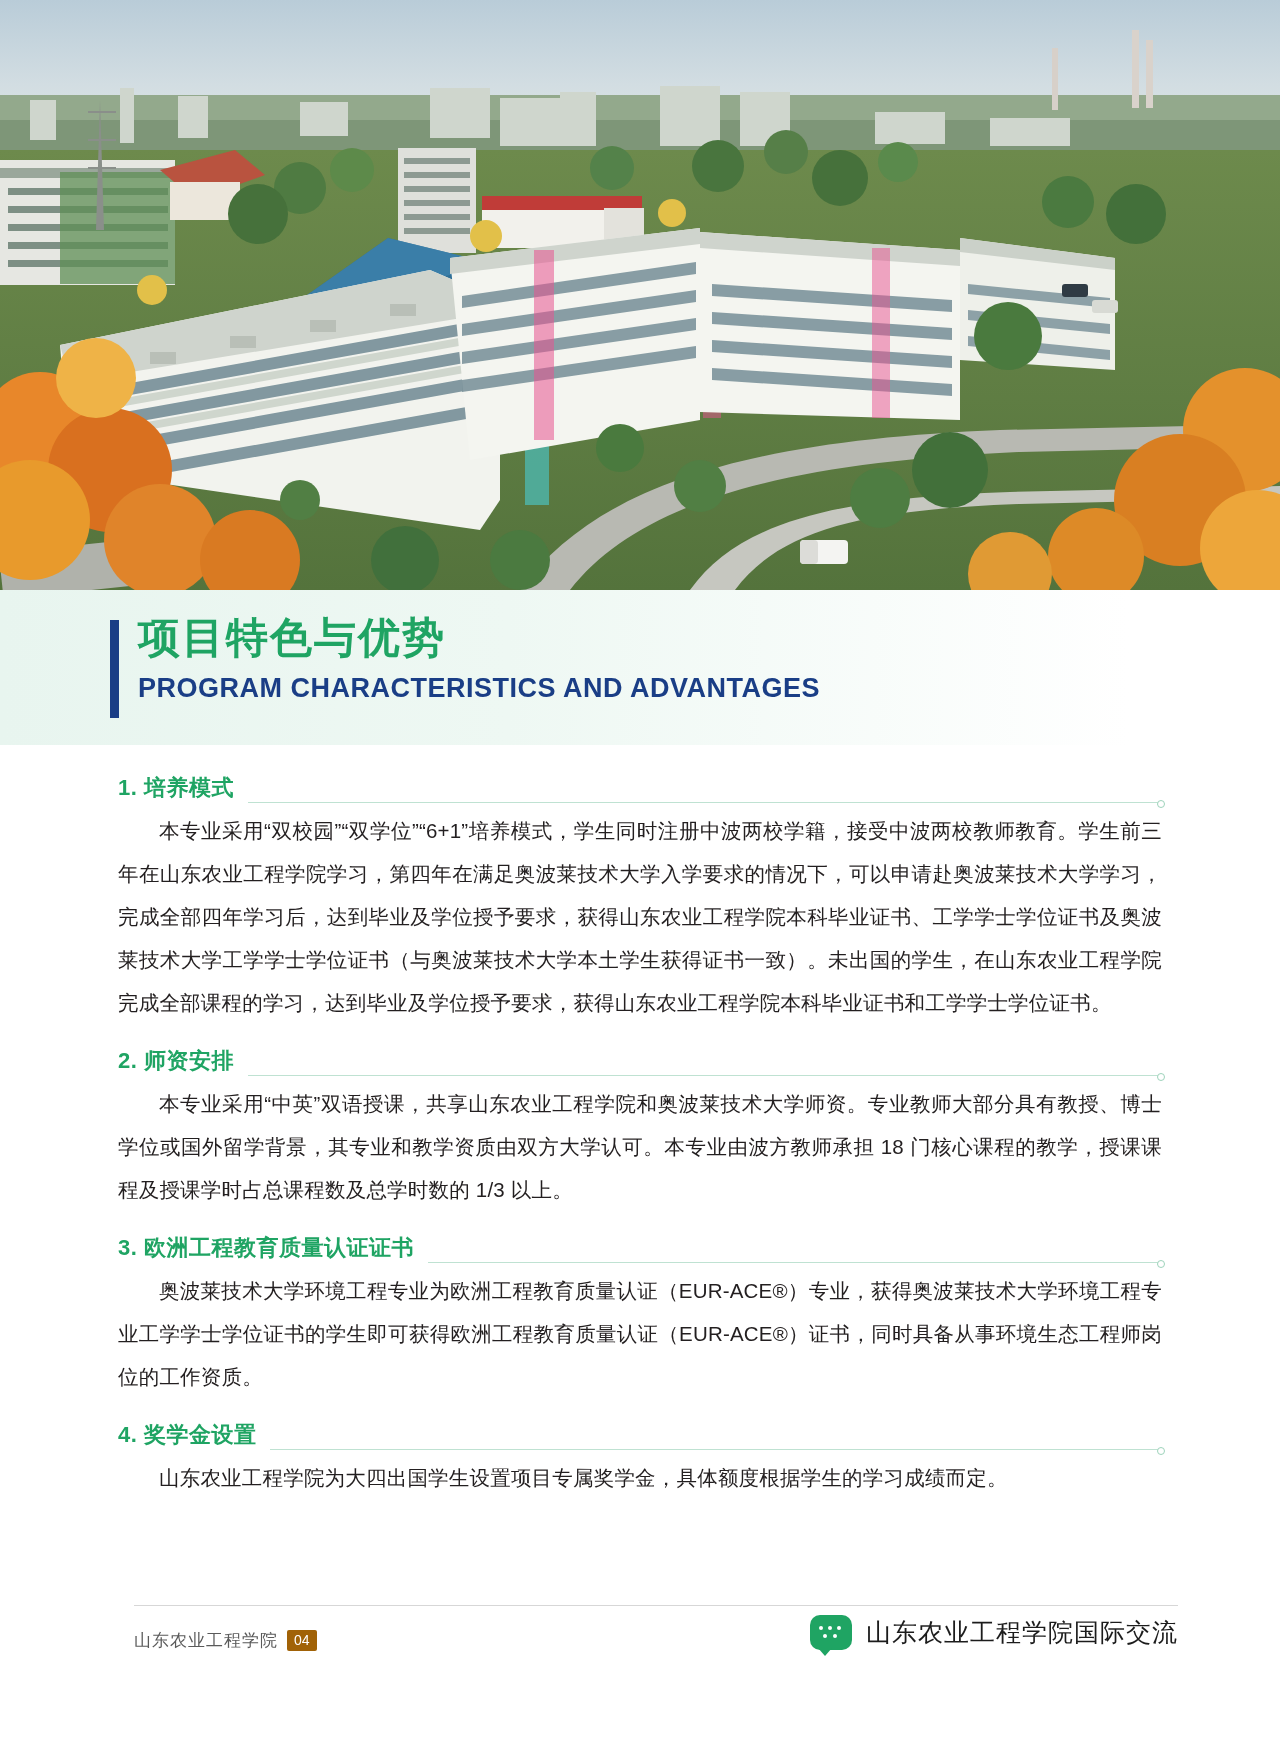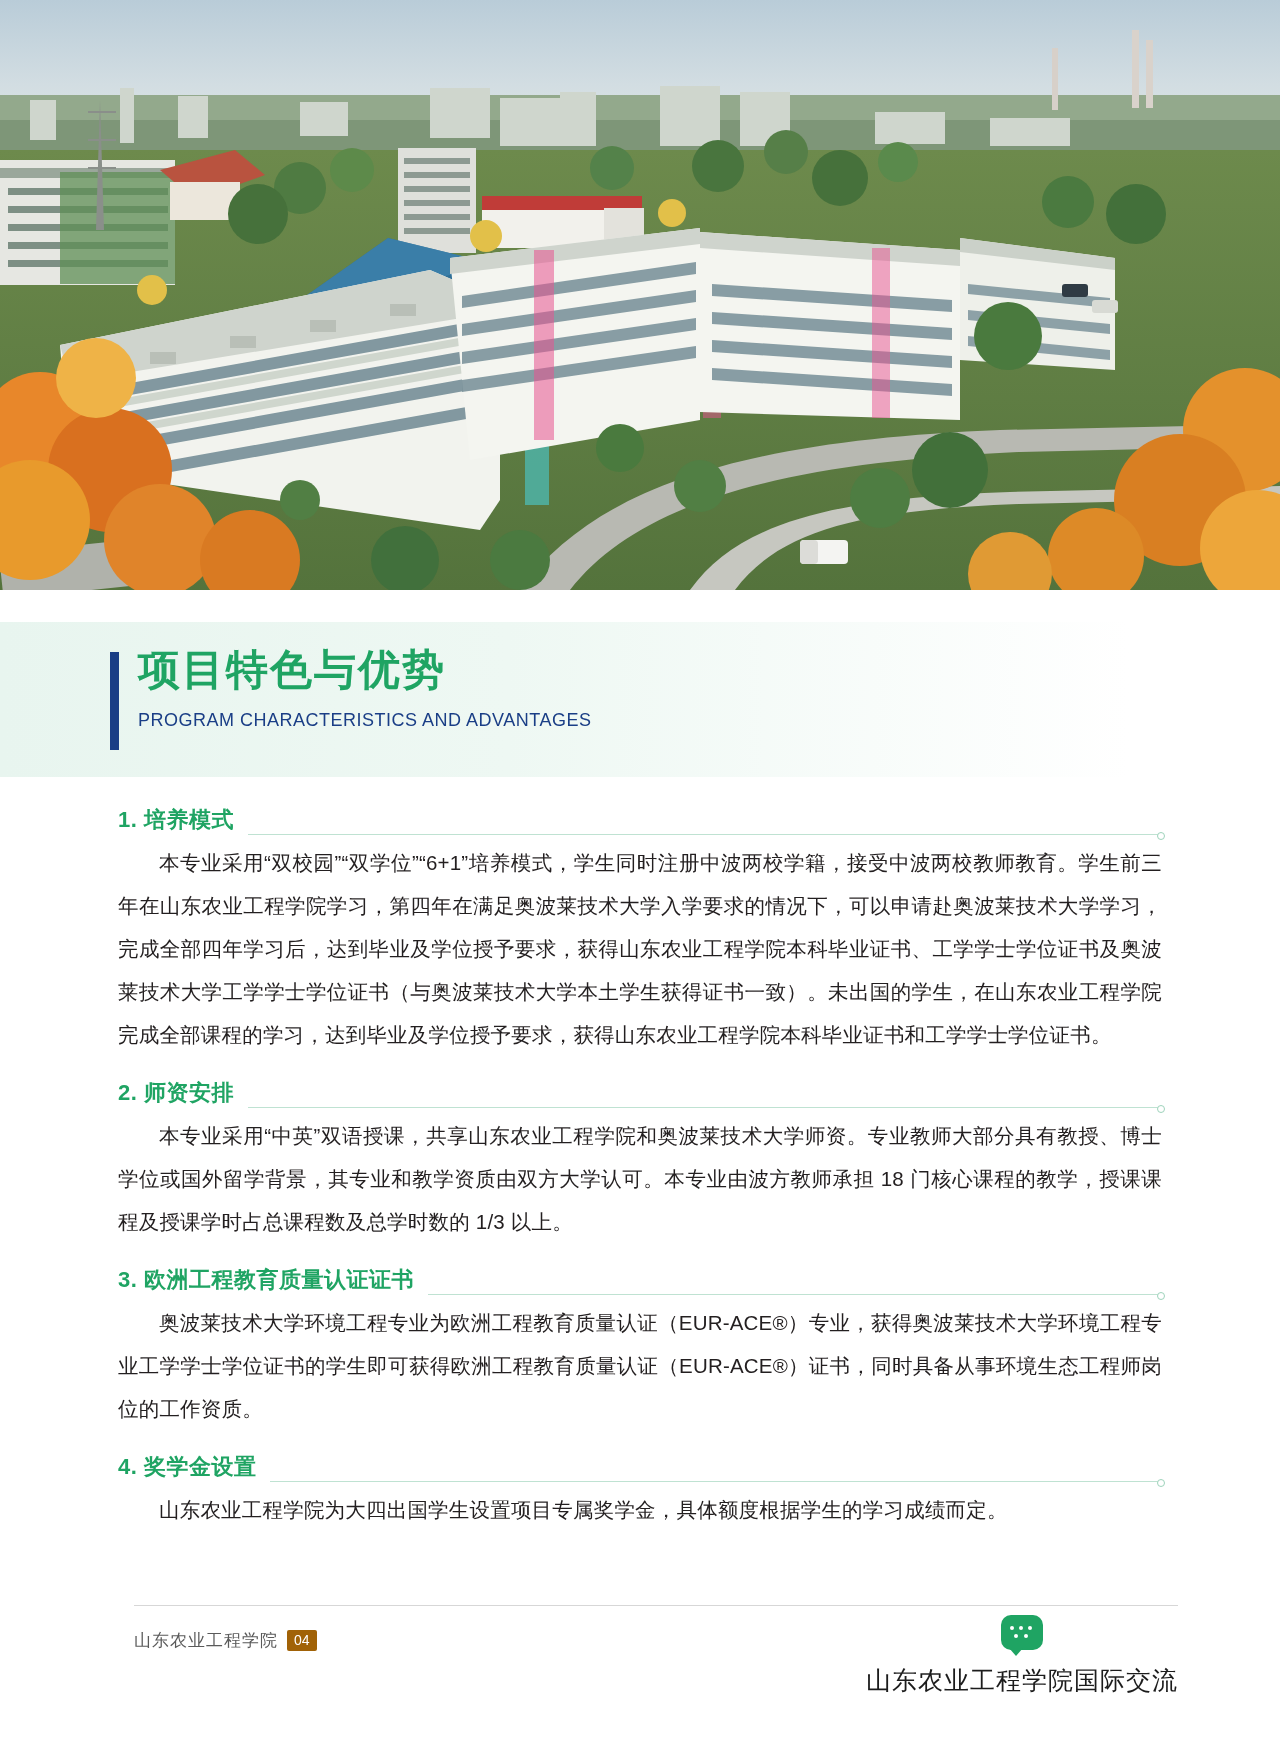"项目特色与优势" .title-band { margin-top: 32px -> none }
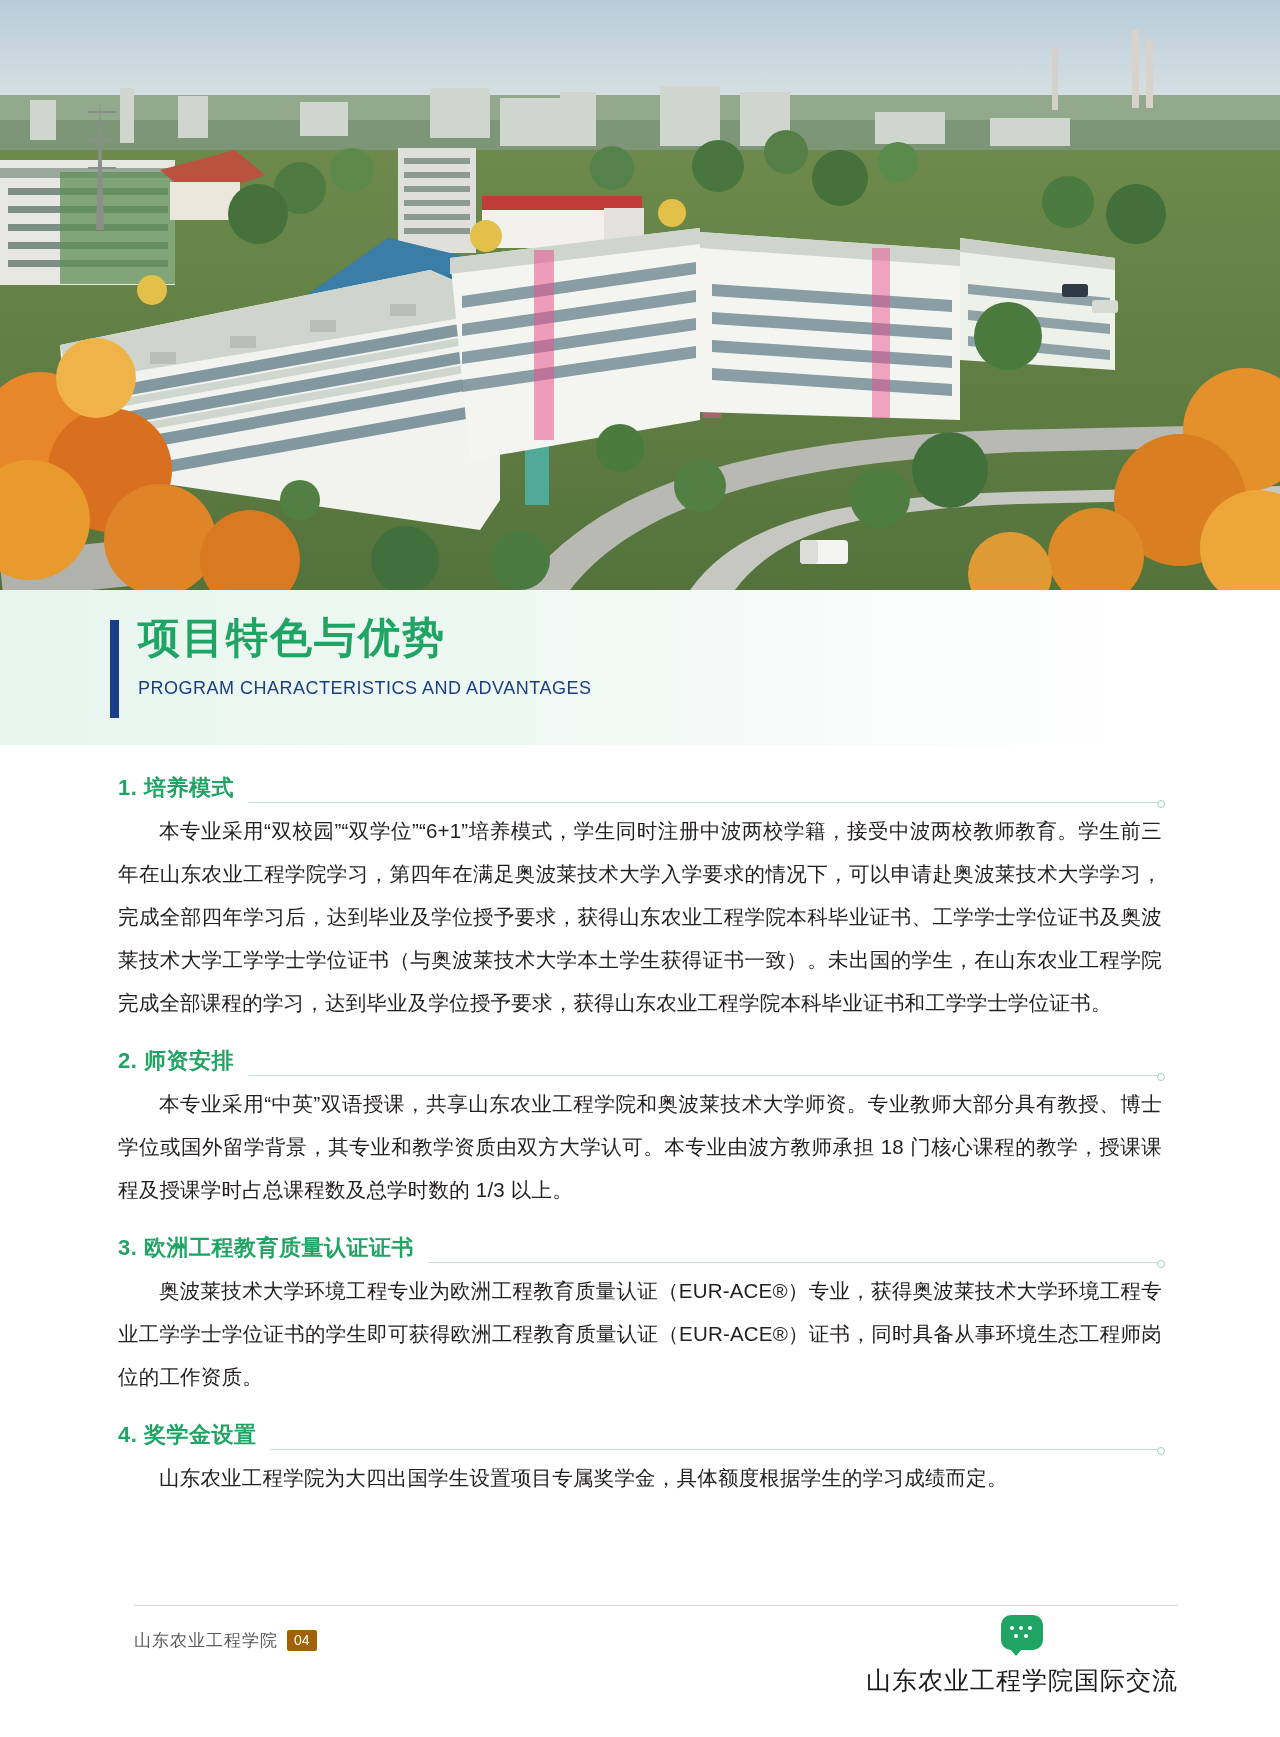"PROGRAM CHARACTERISTICS AND ADVANTAGES" .title-en { font-size: 18px -> 27px; font-weight: 400 -> 700 }
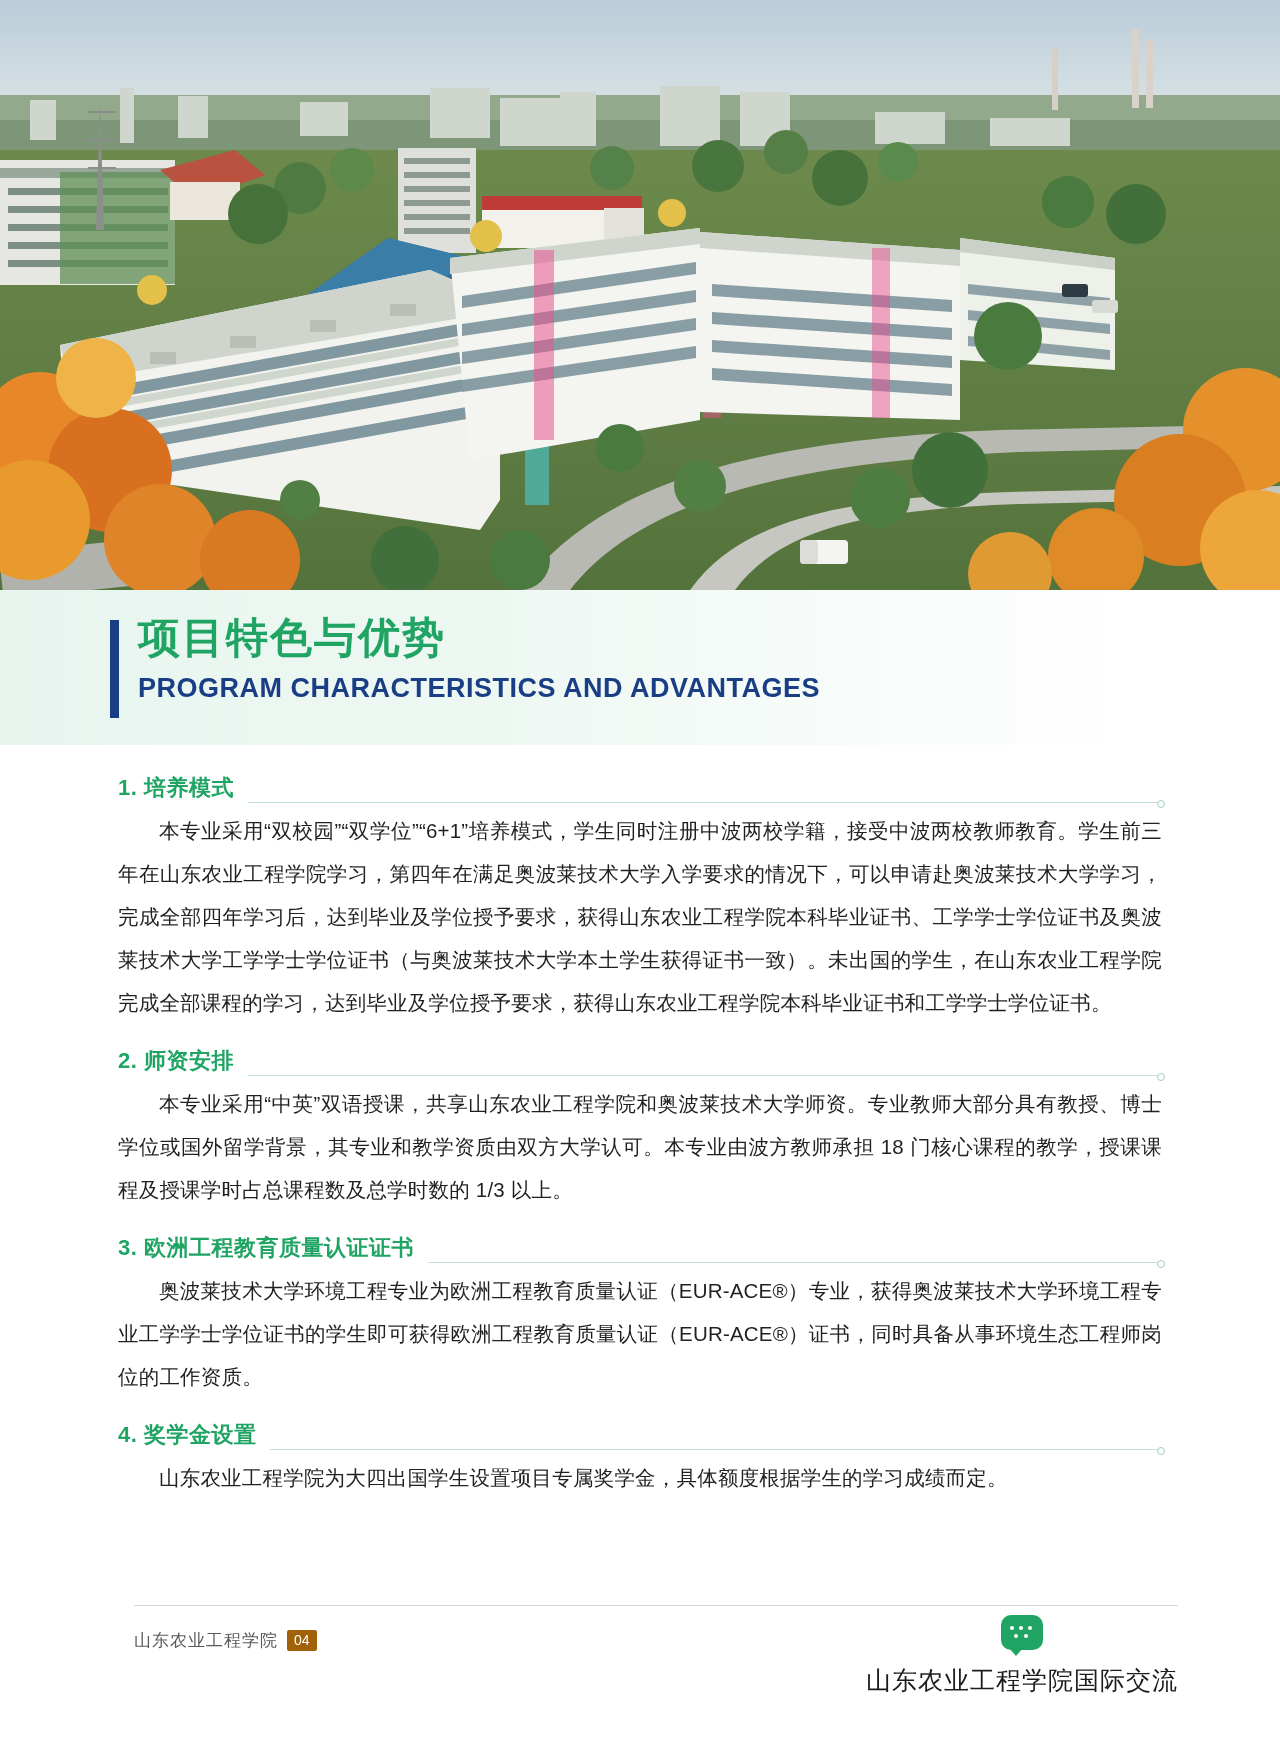"山东农业工程学院国际交流" .footer-right { flex-direction: column -> none }
